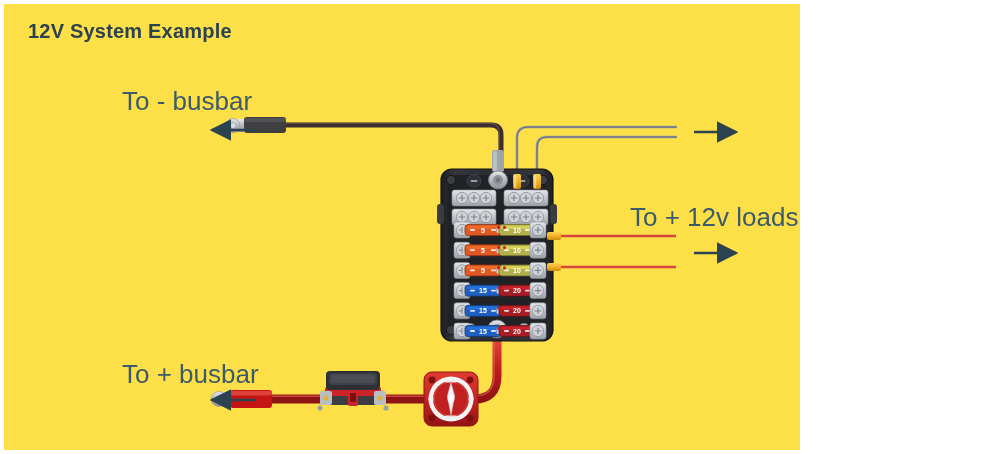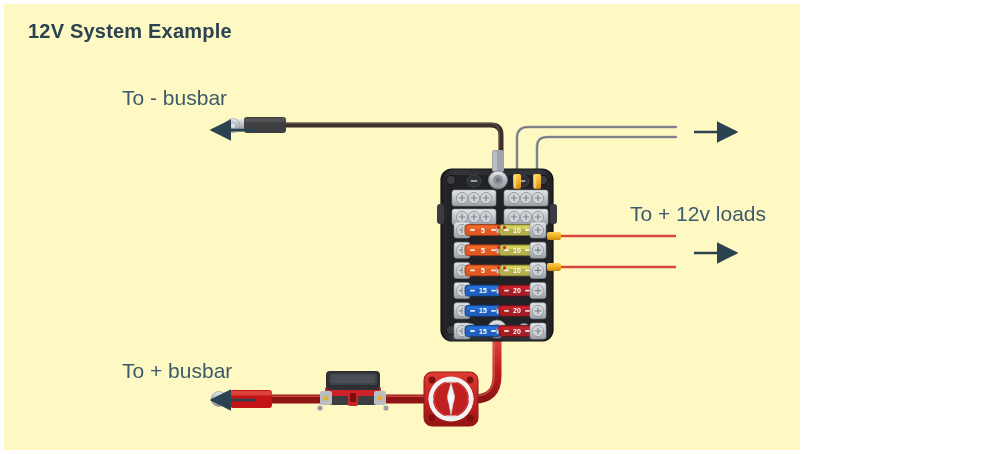"12V System Example" #canvas { background: #fef9c3 -> #fde047 }
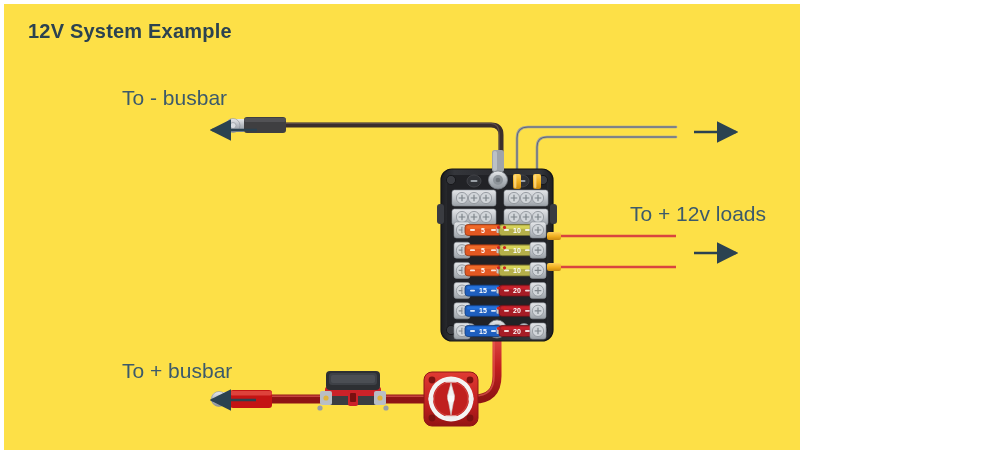"To - busbar" .lbl { font-size: 21px -> 26px }
